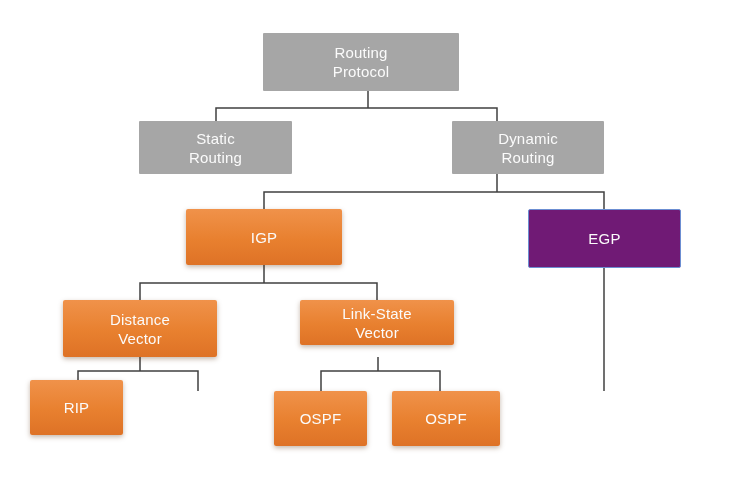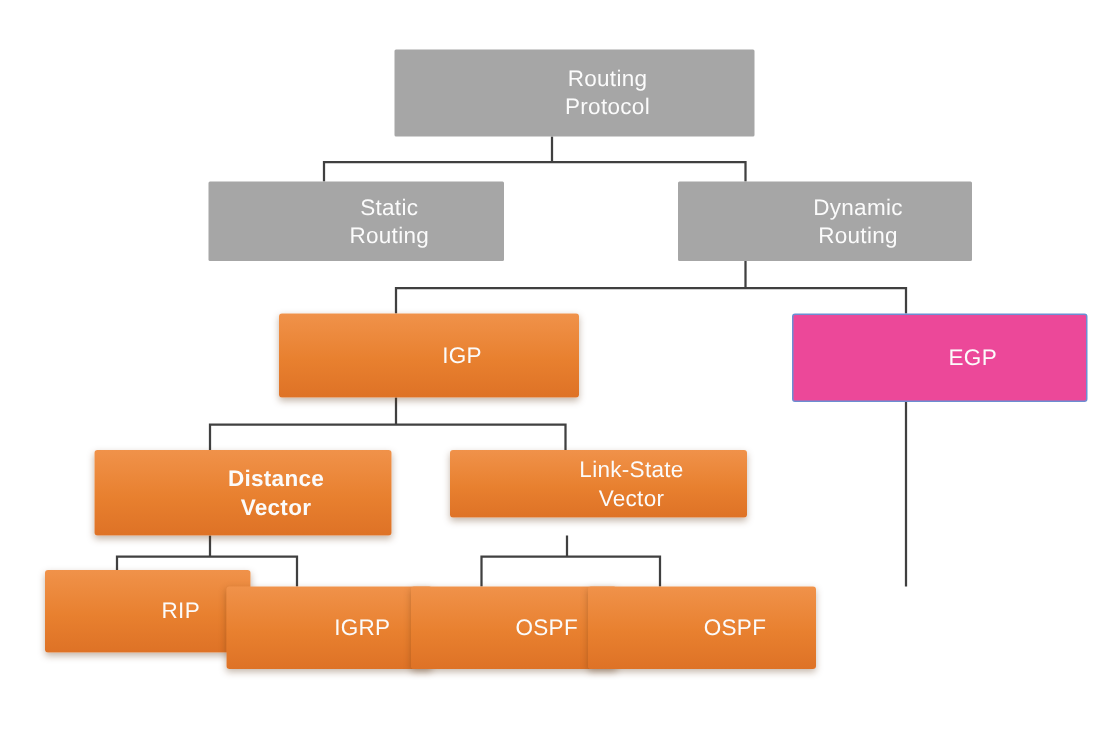"Routing" .node { padding-left: 44px -> none }
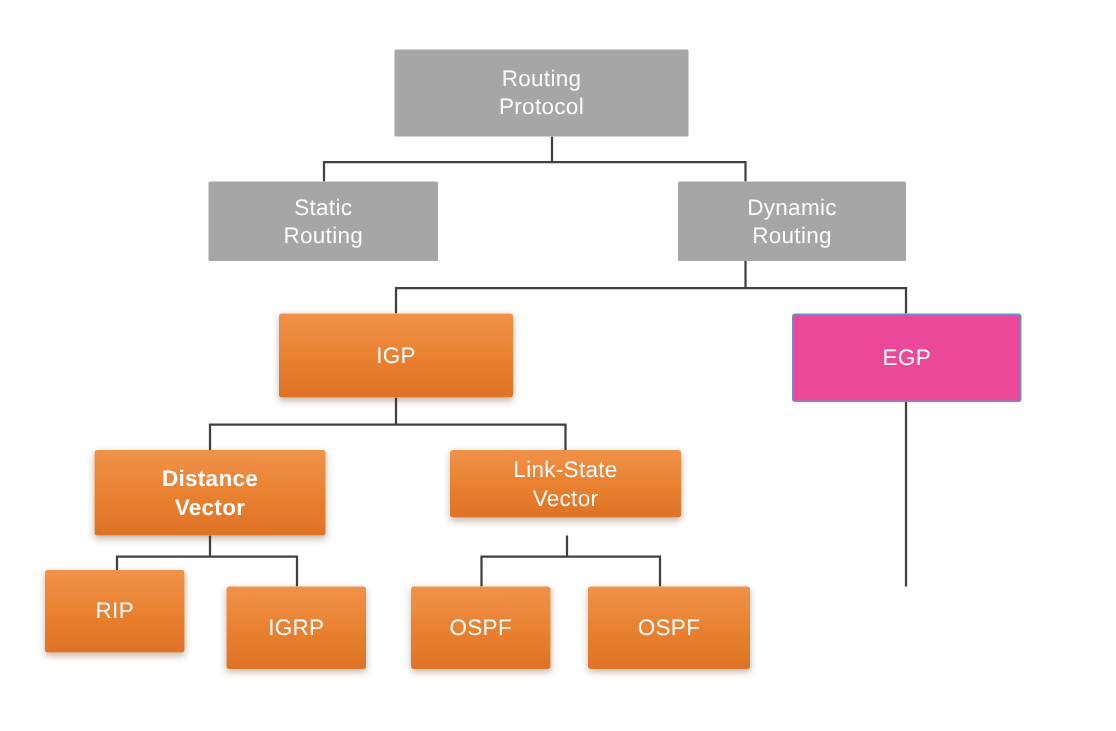"EGP" .node.blue { background: #ec4899 -> #701a75 }
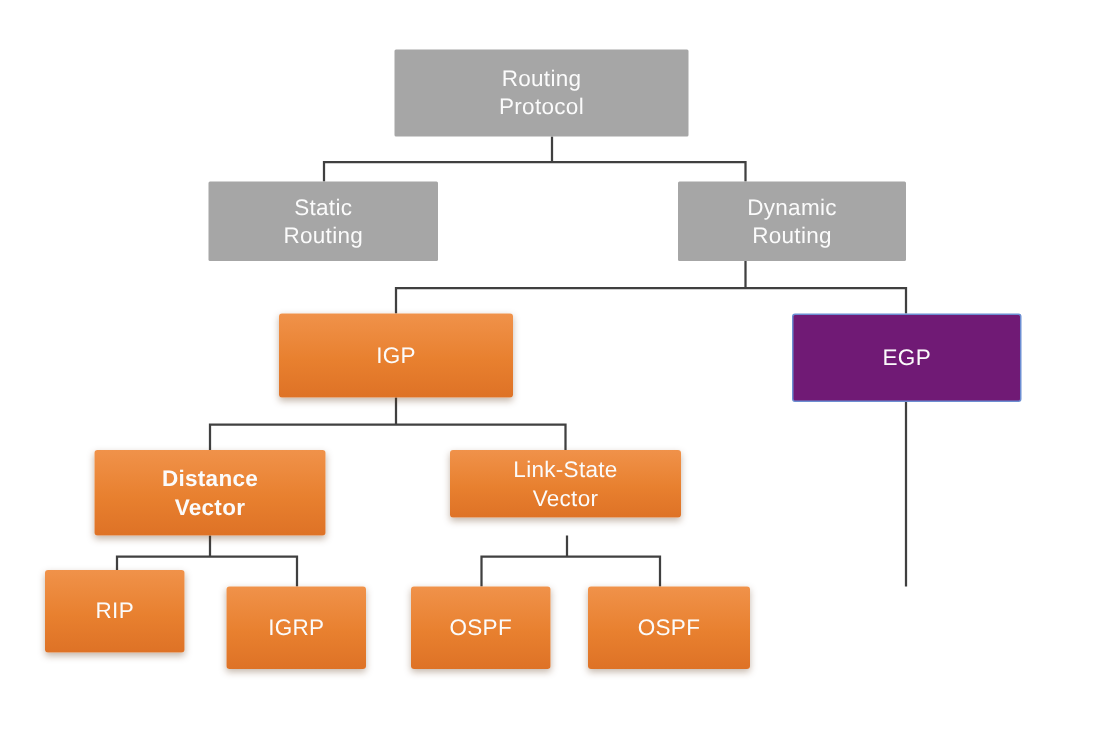"Distance" div.node { font-weight: bold -> none }
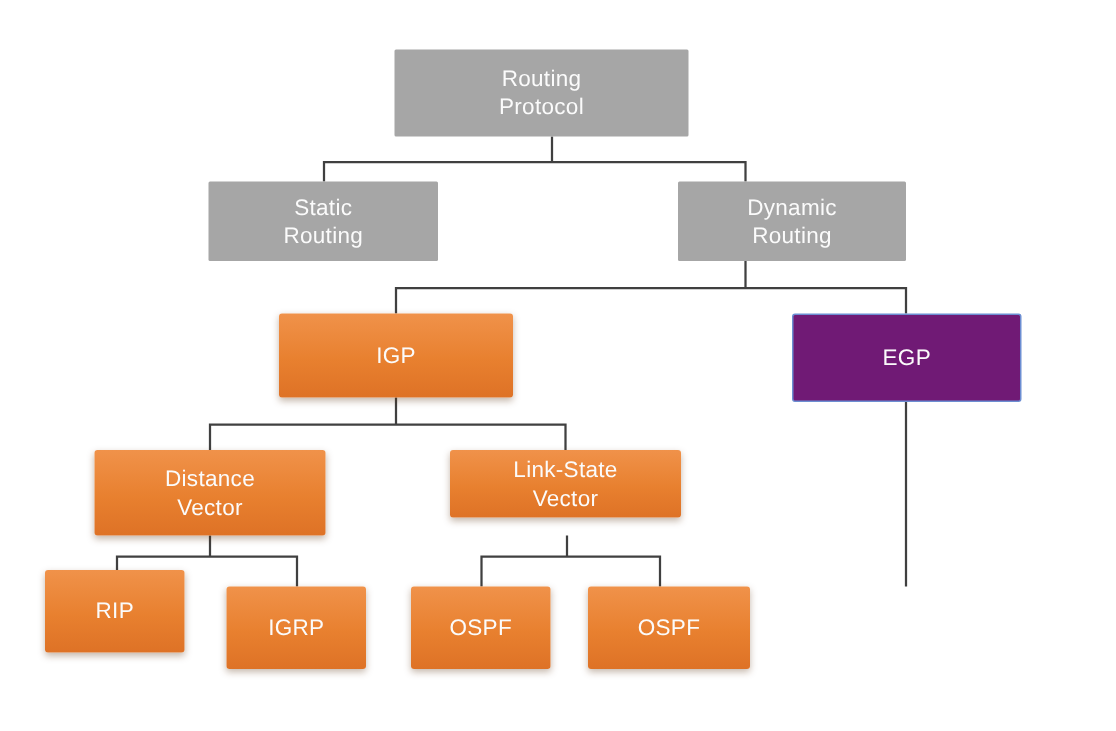"IGRP" div.node { html: <div>IGRP</div> -> none }
